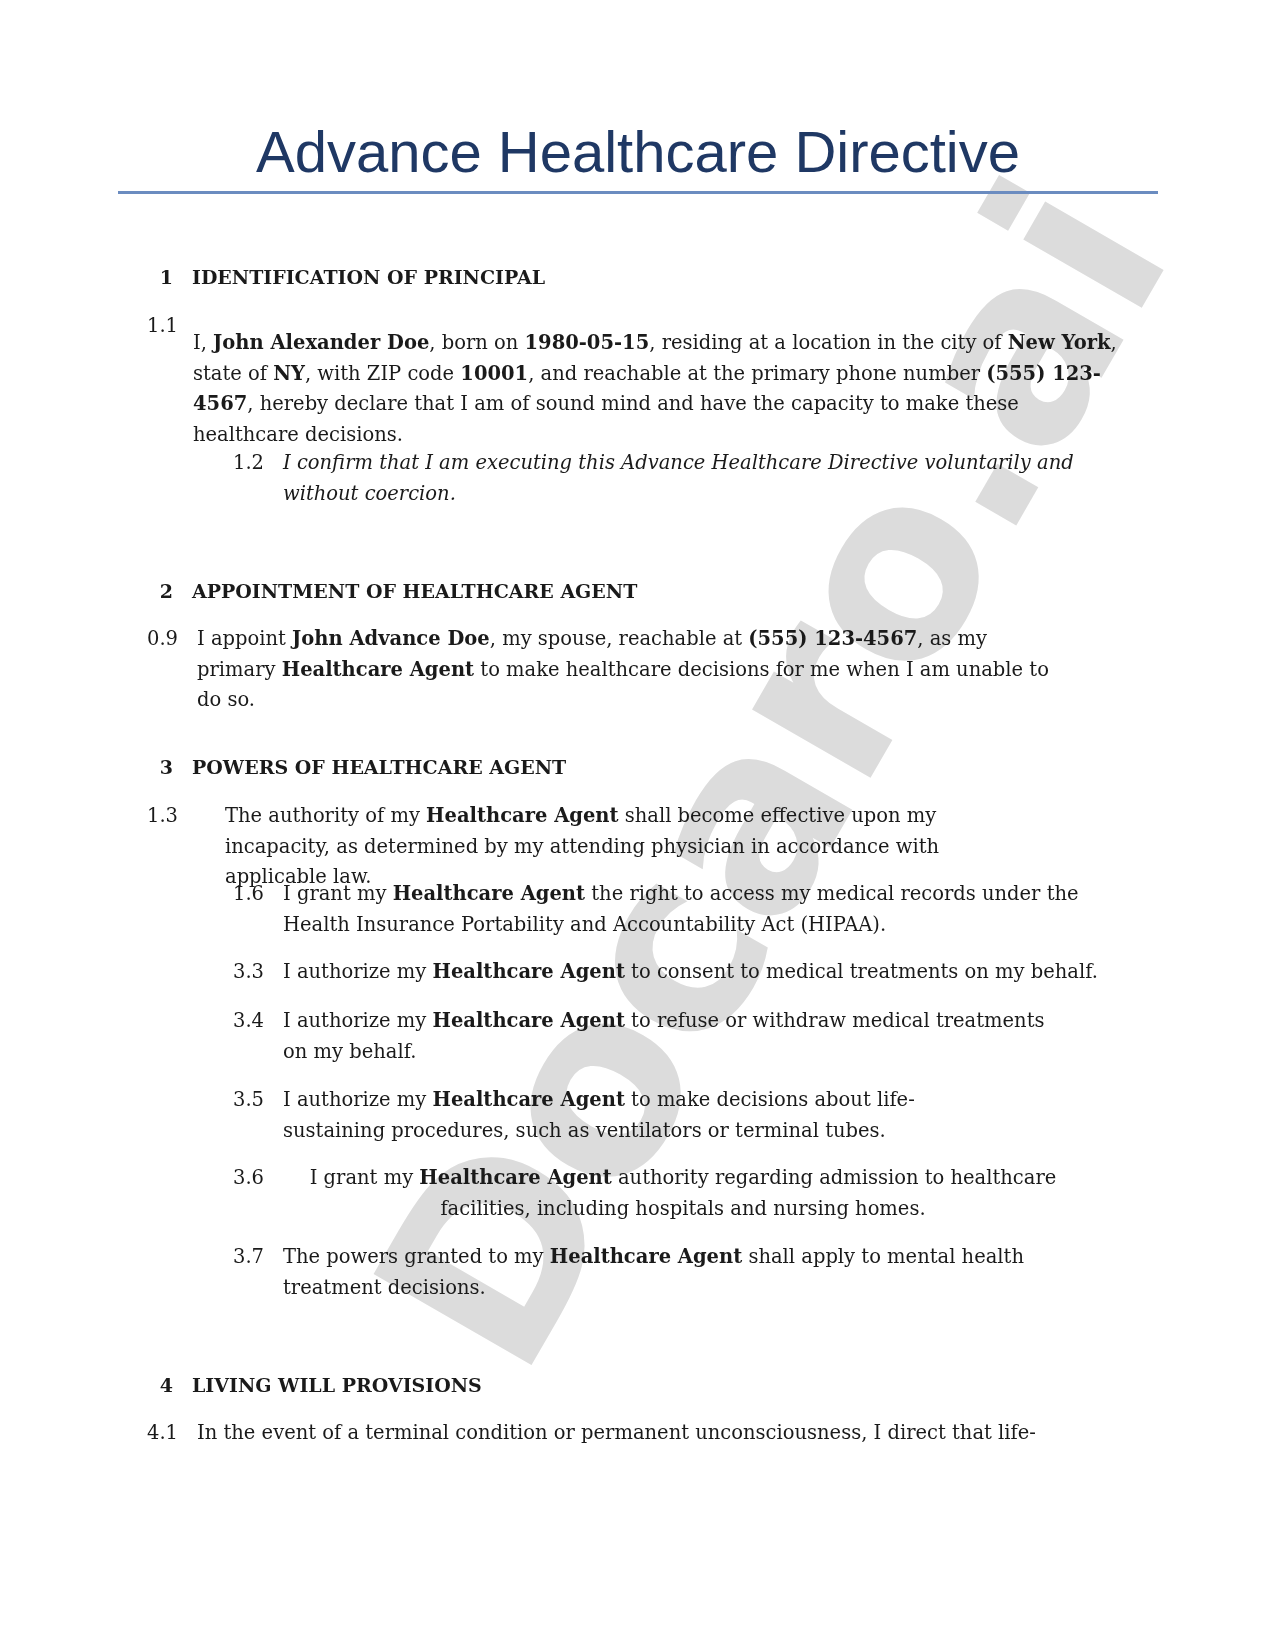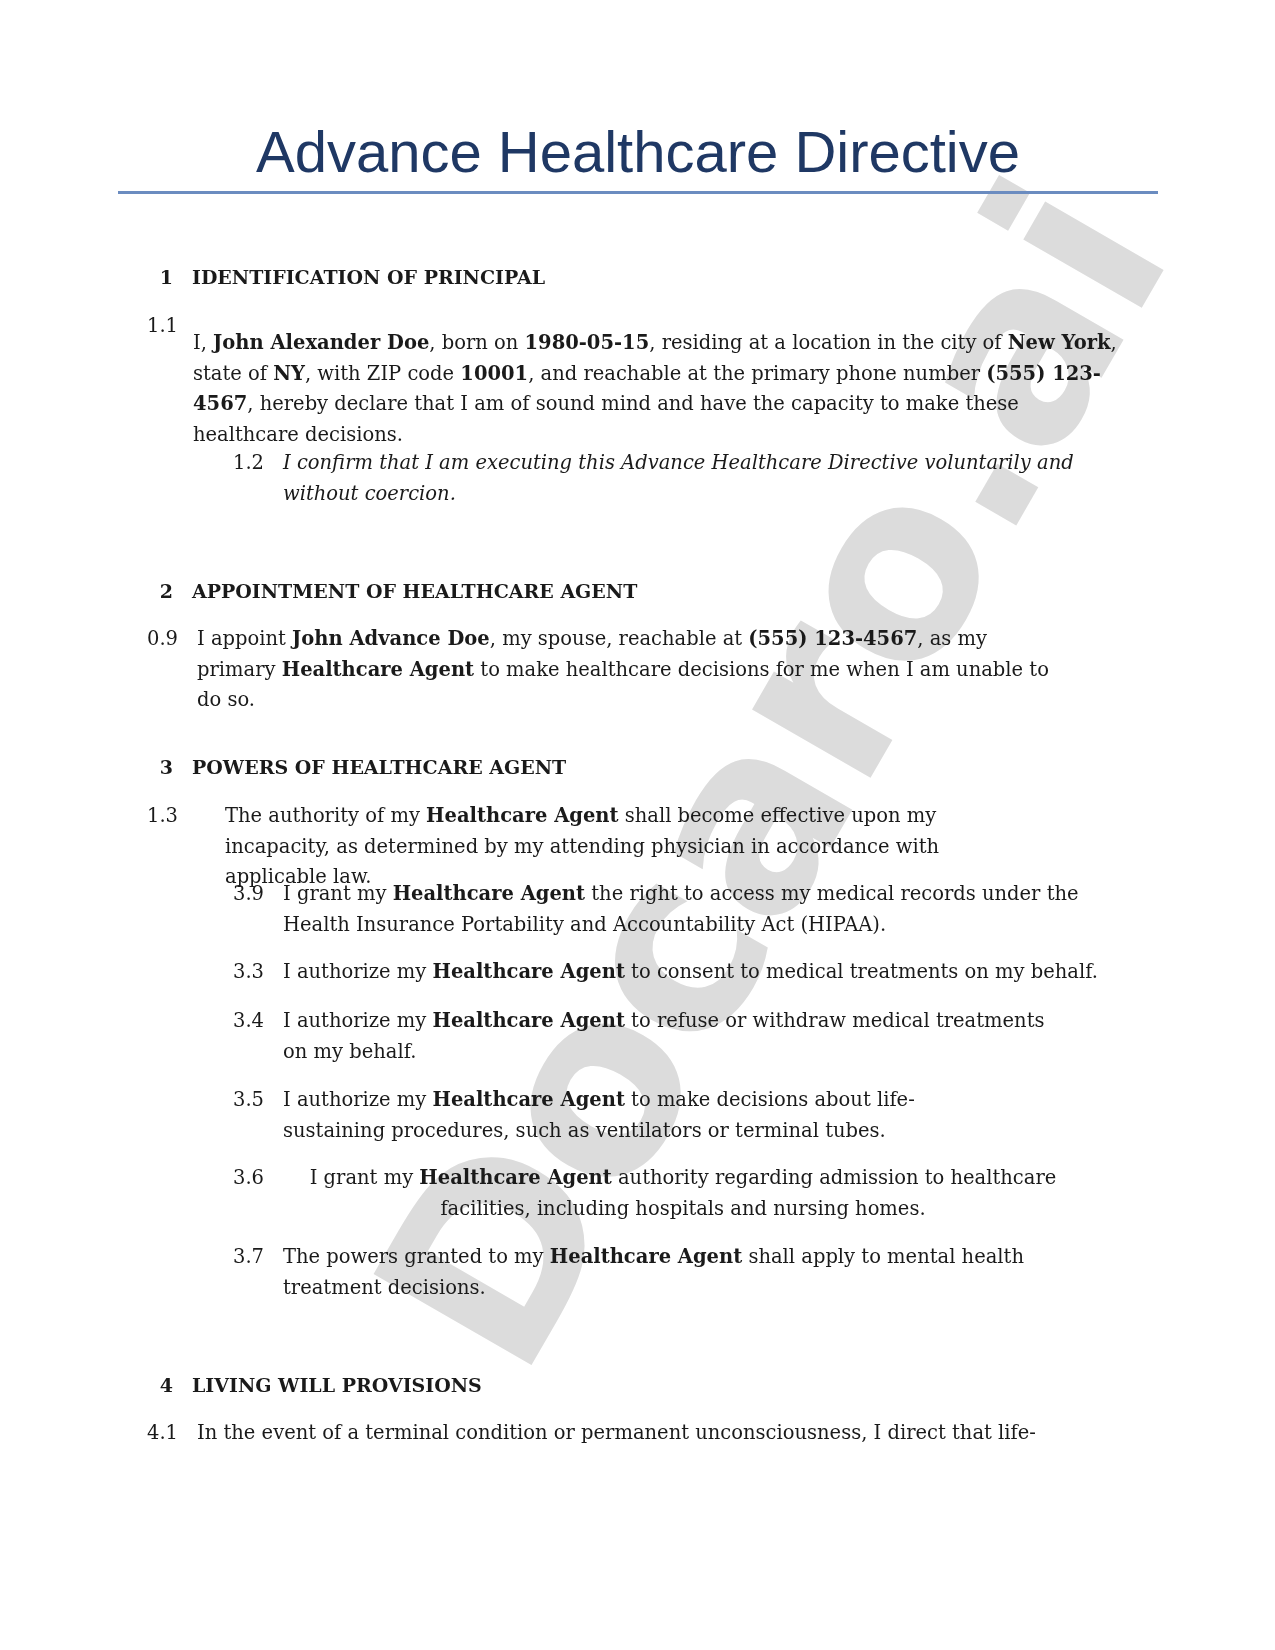"3.9" span.num { text: 3.9 -> 1.6 }
